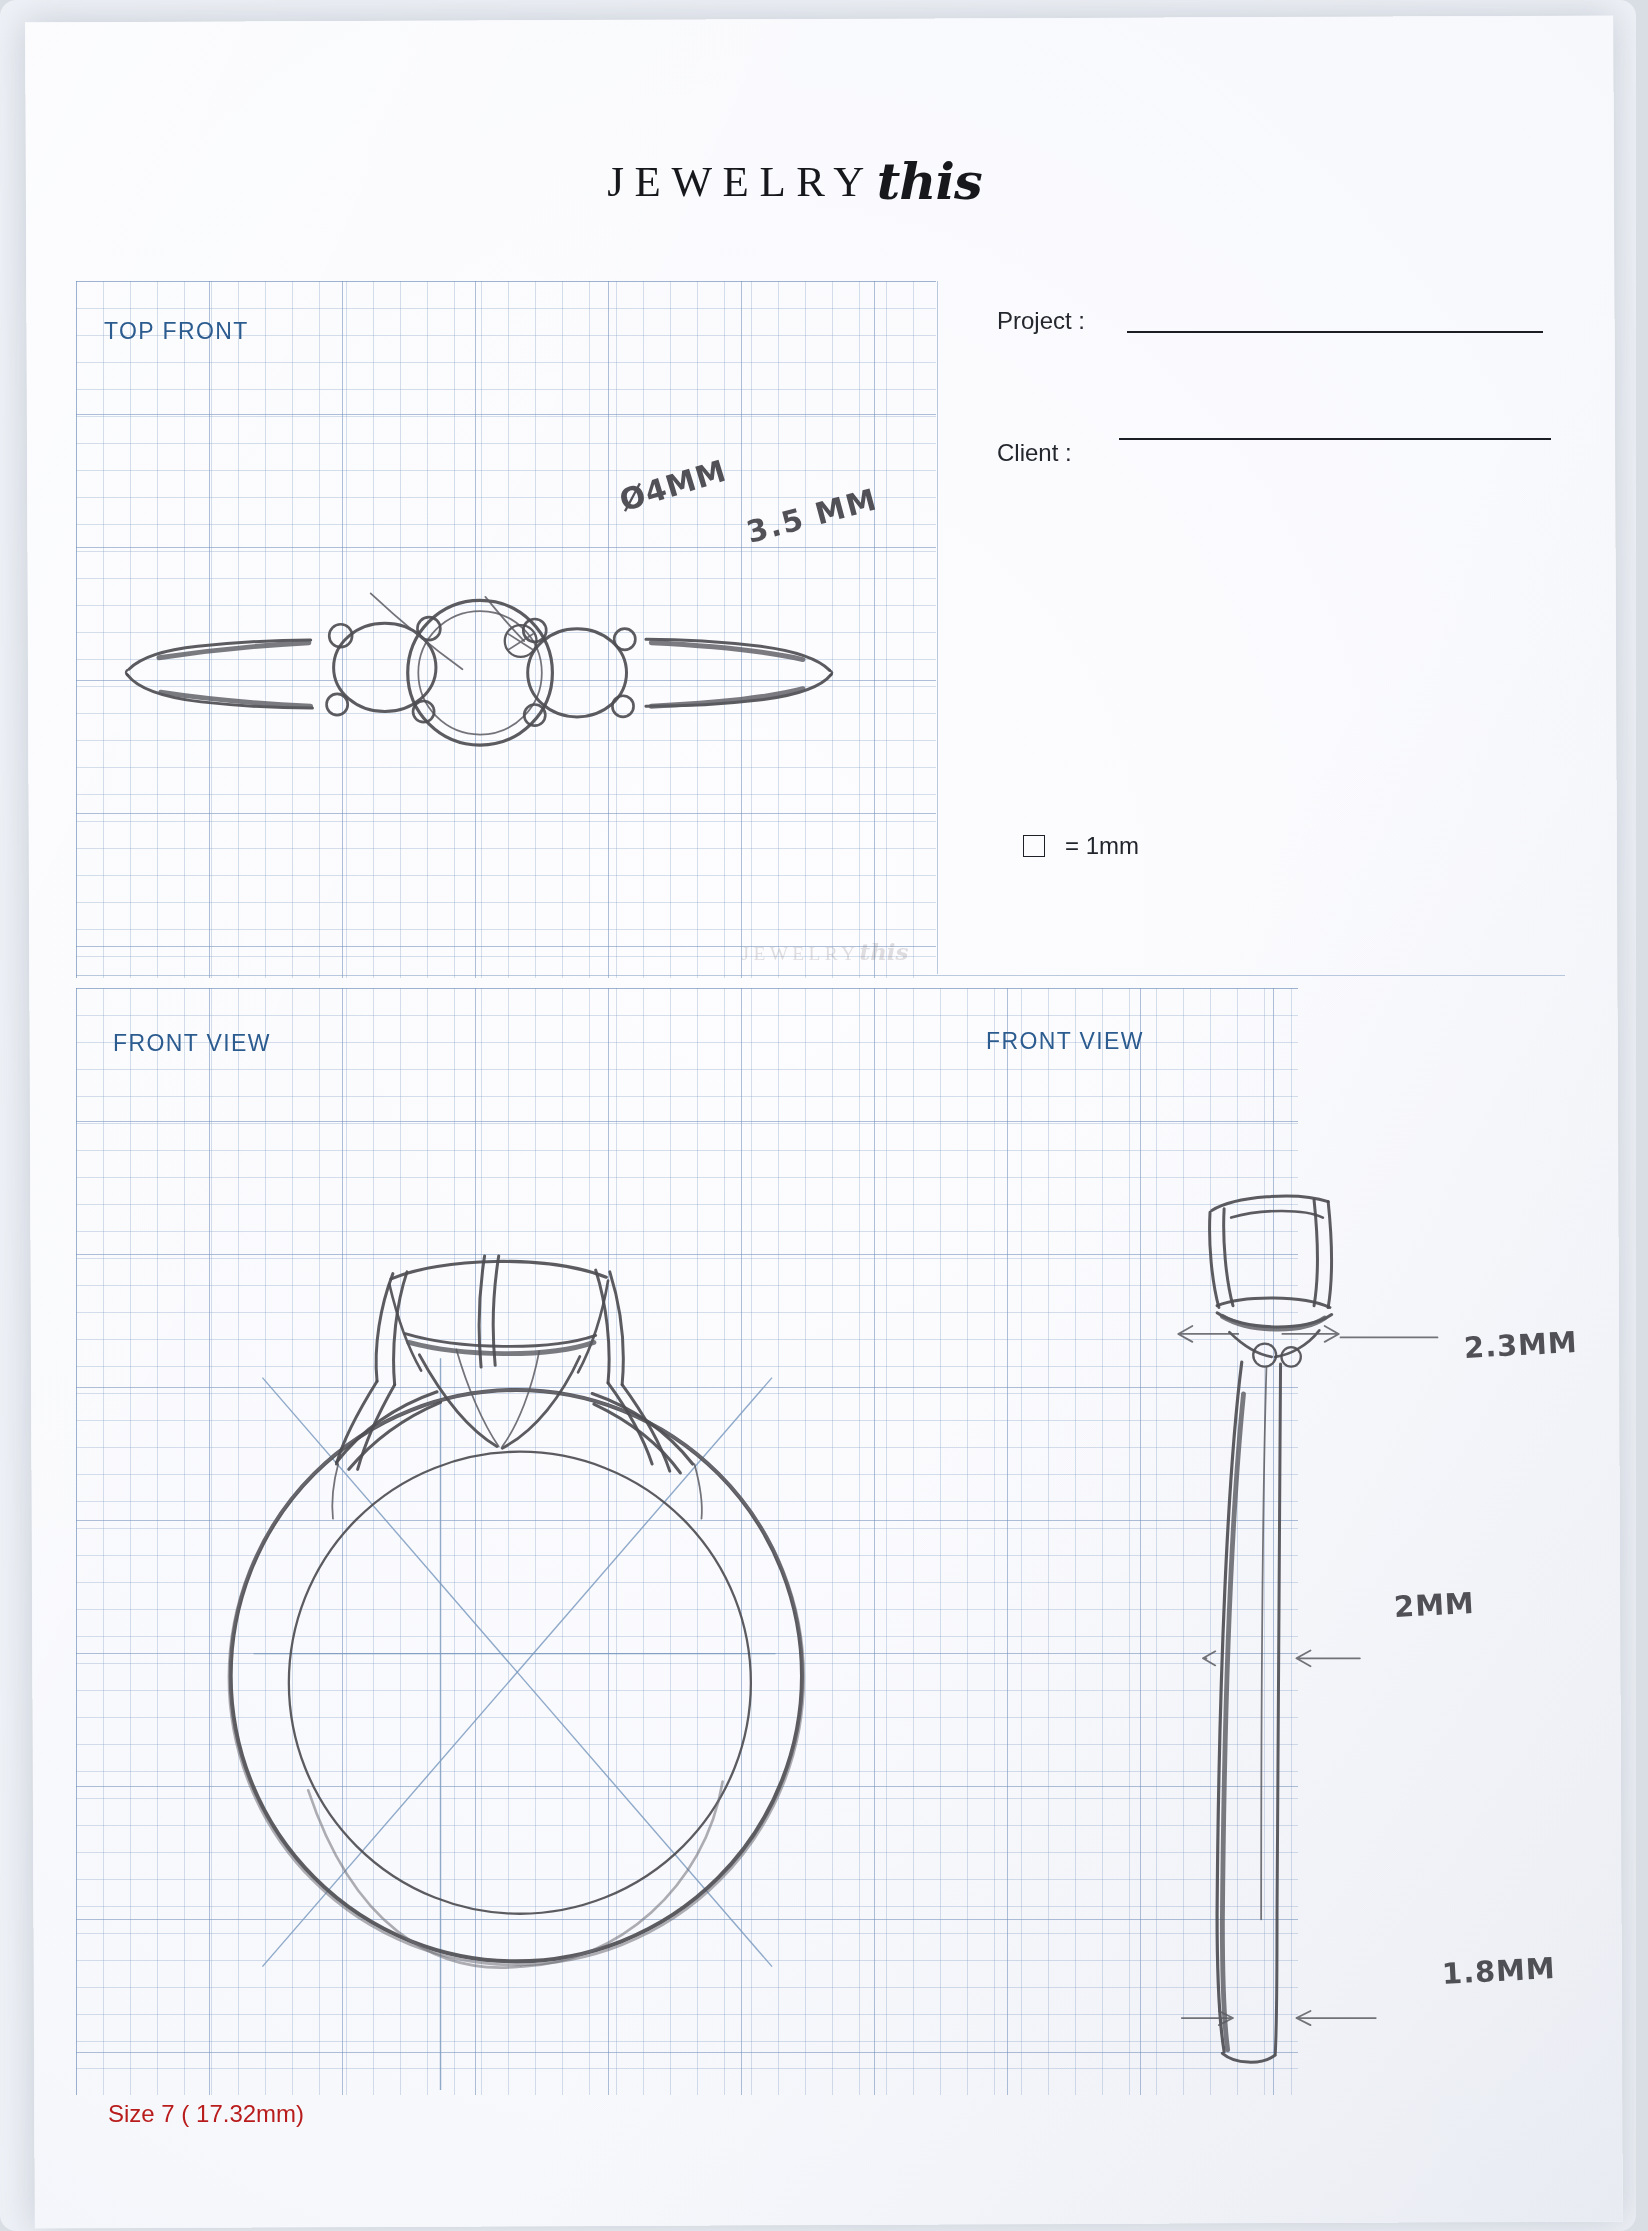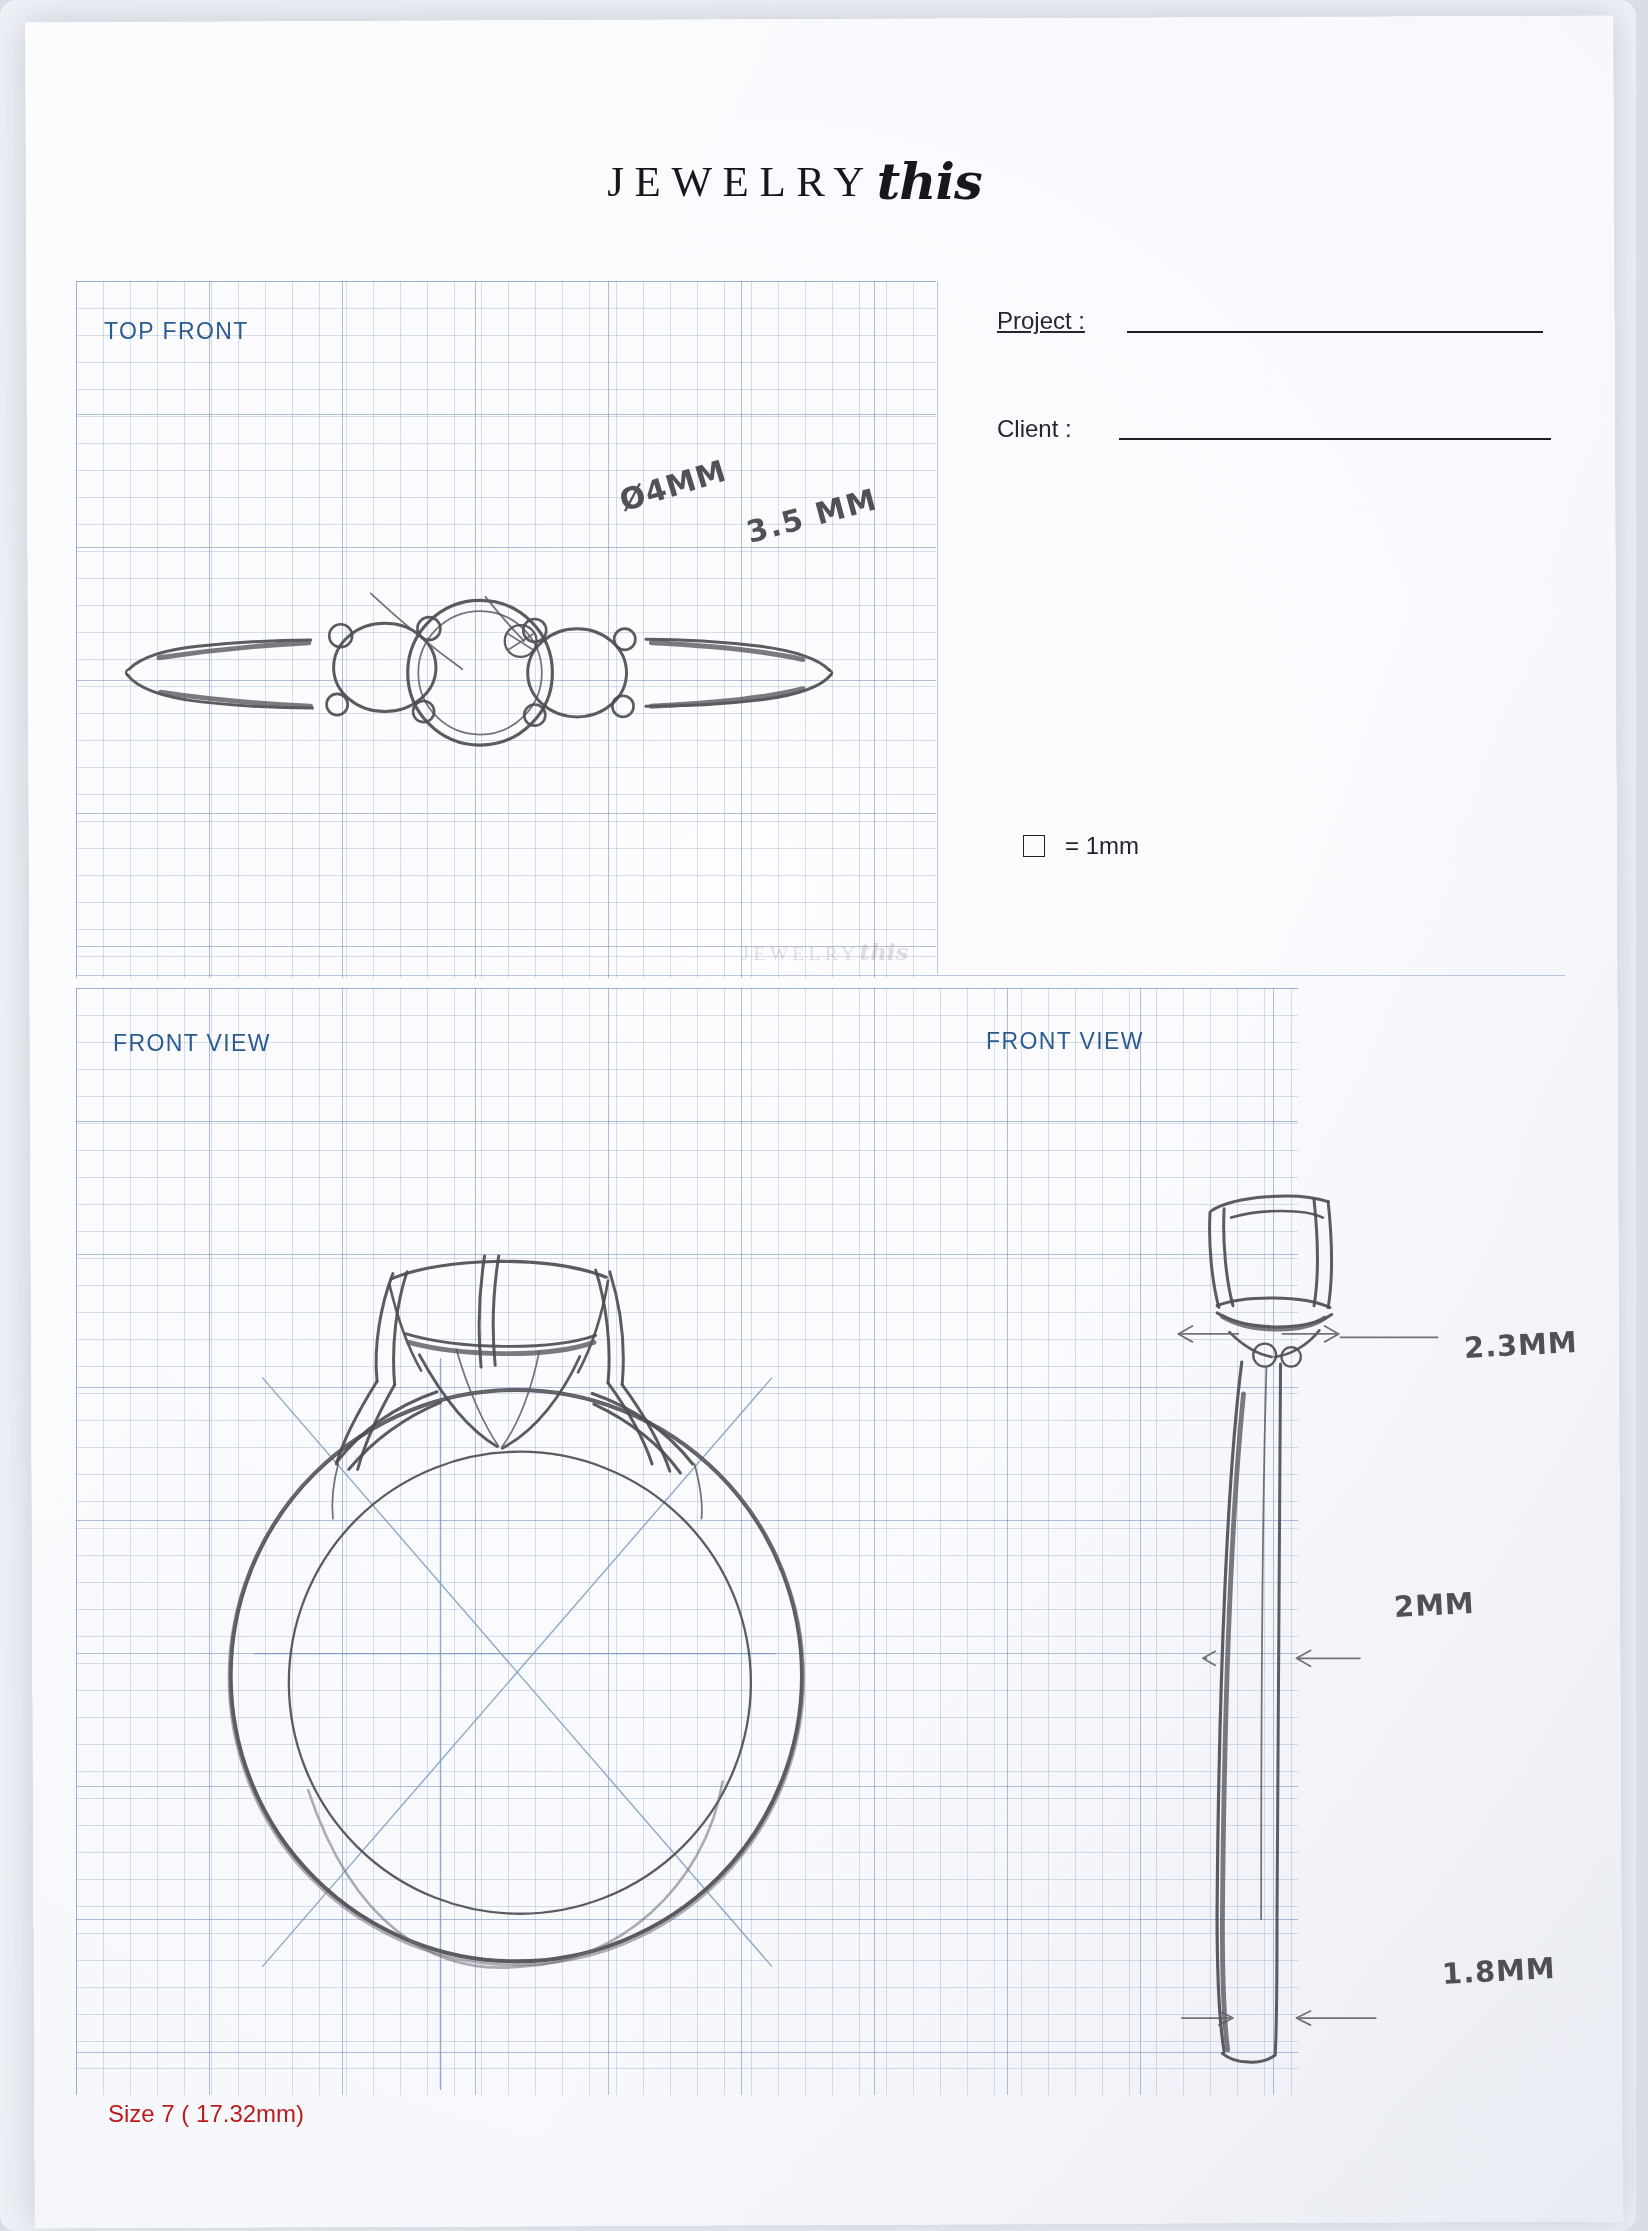"Project :" #field-project { text-decoration: underline -> none }
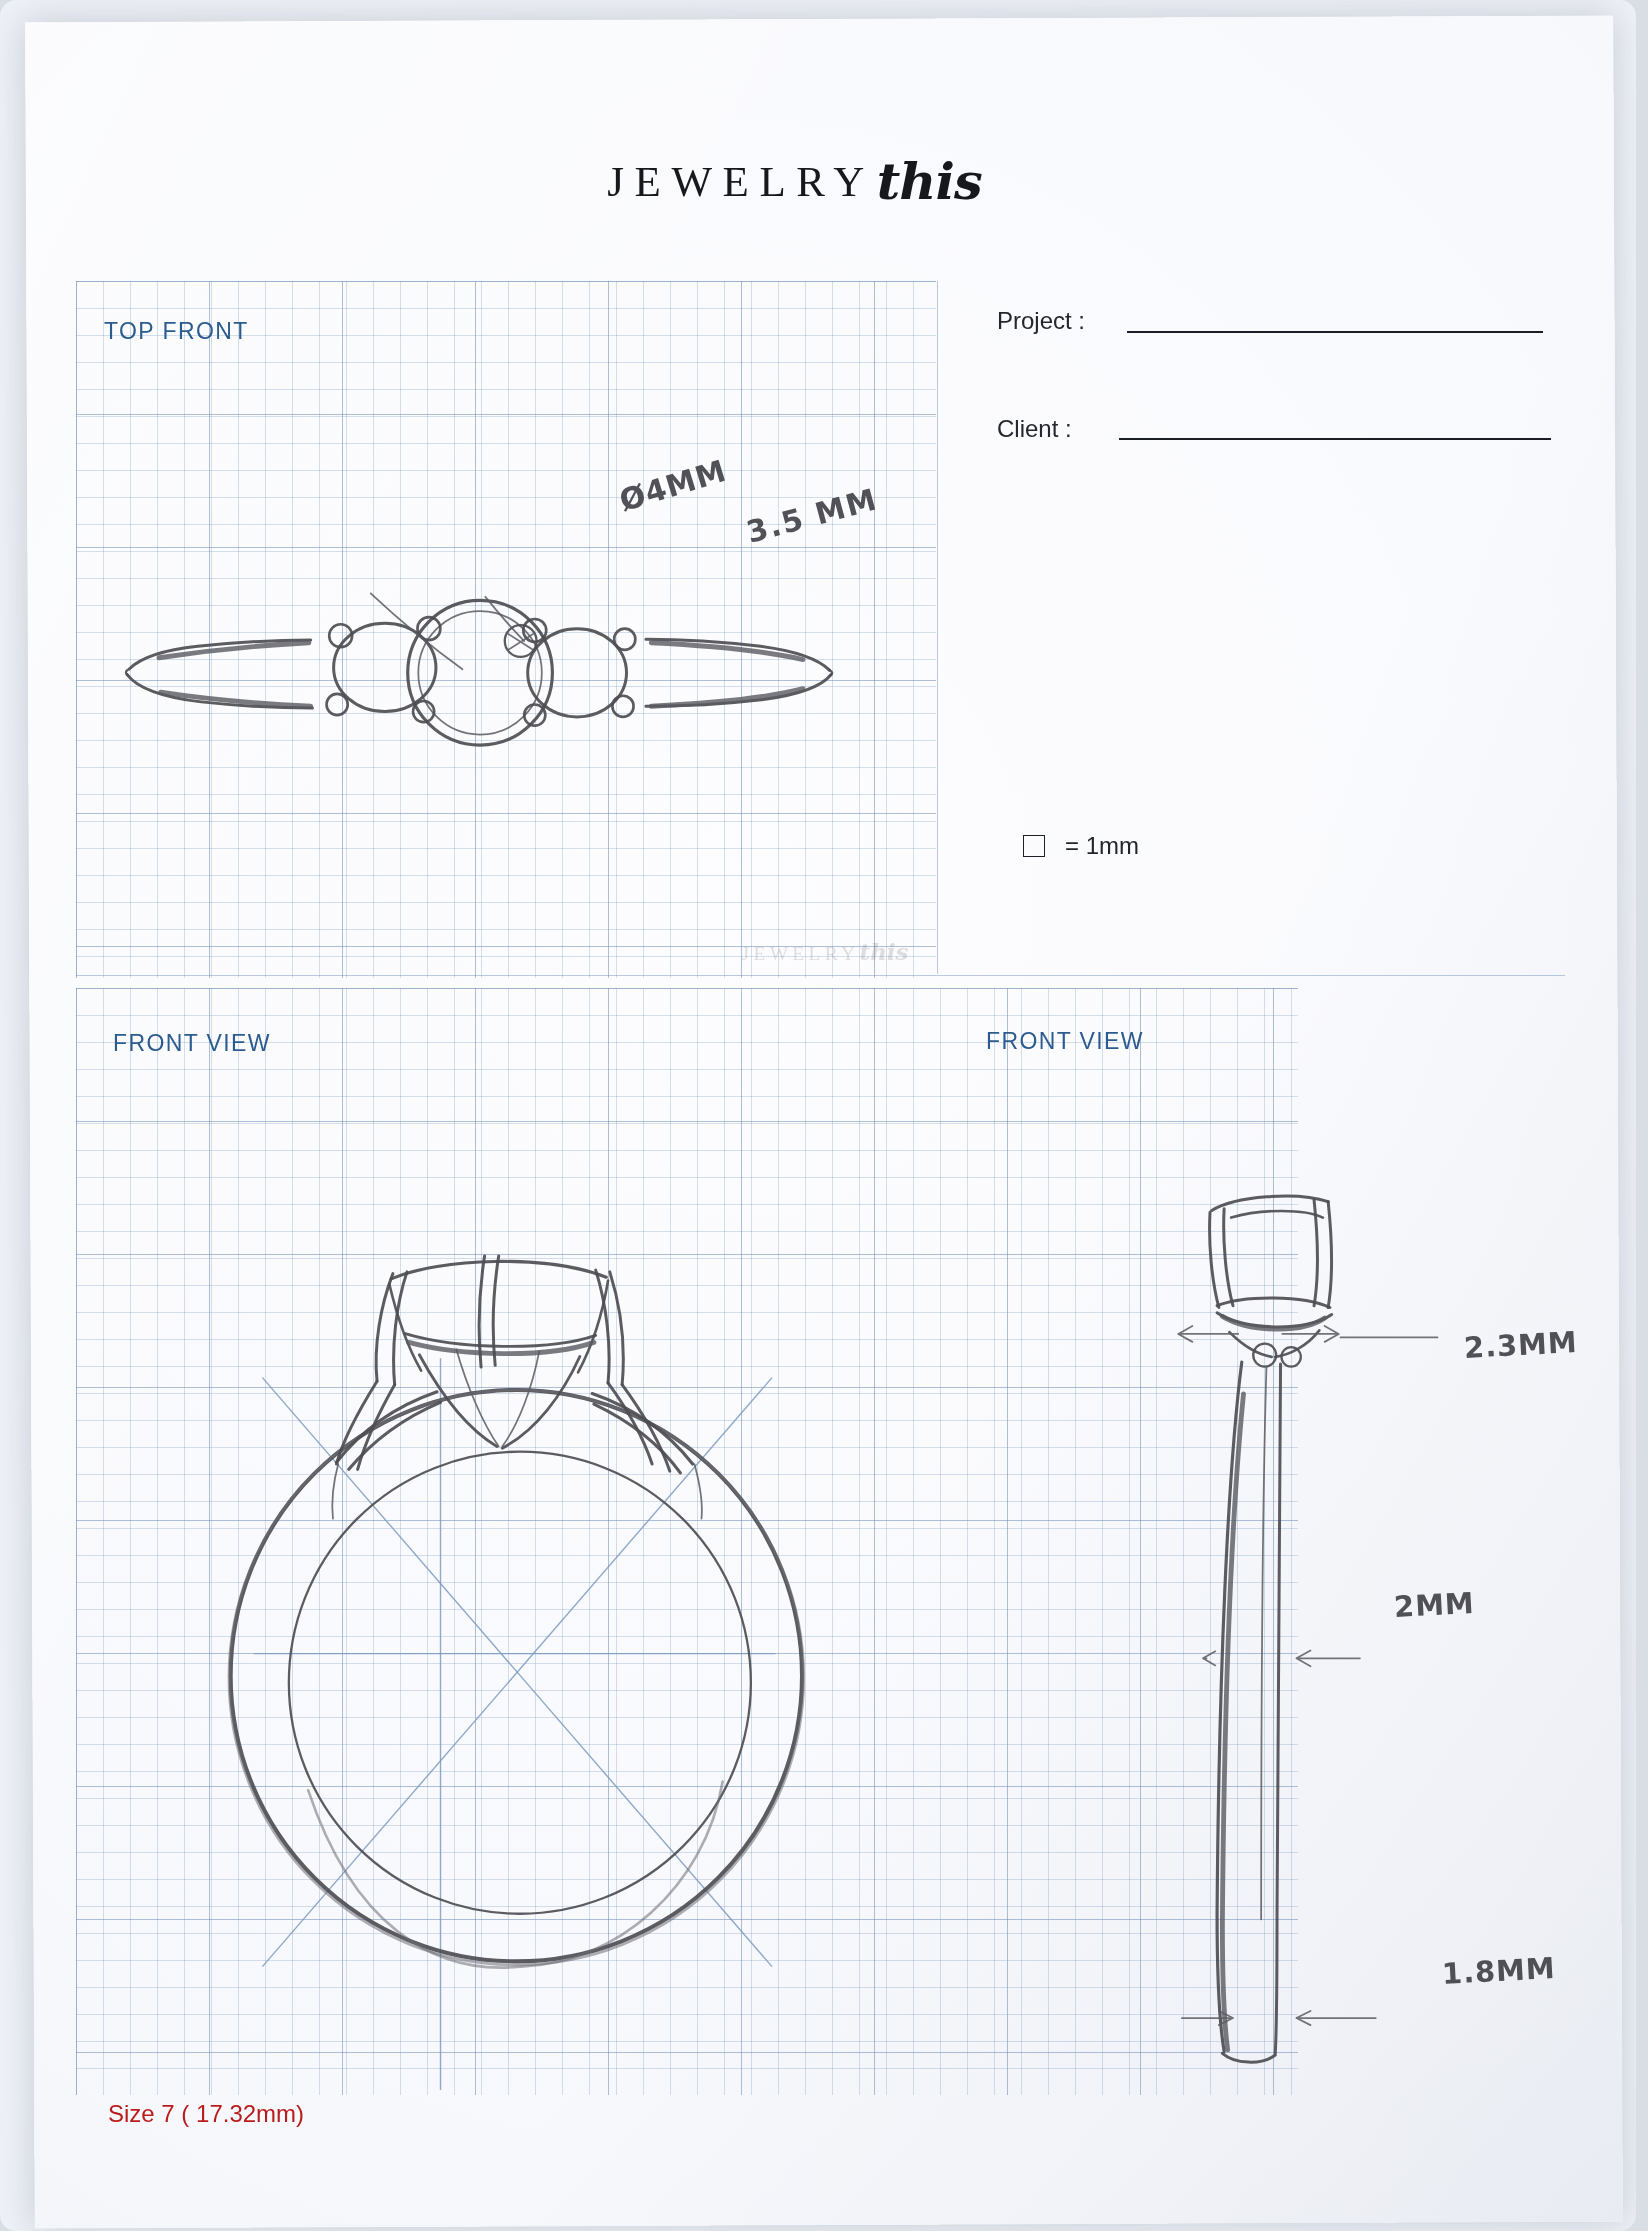"Client :" #field-client { top: 415px -> 439px }
